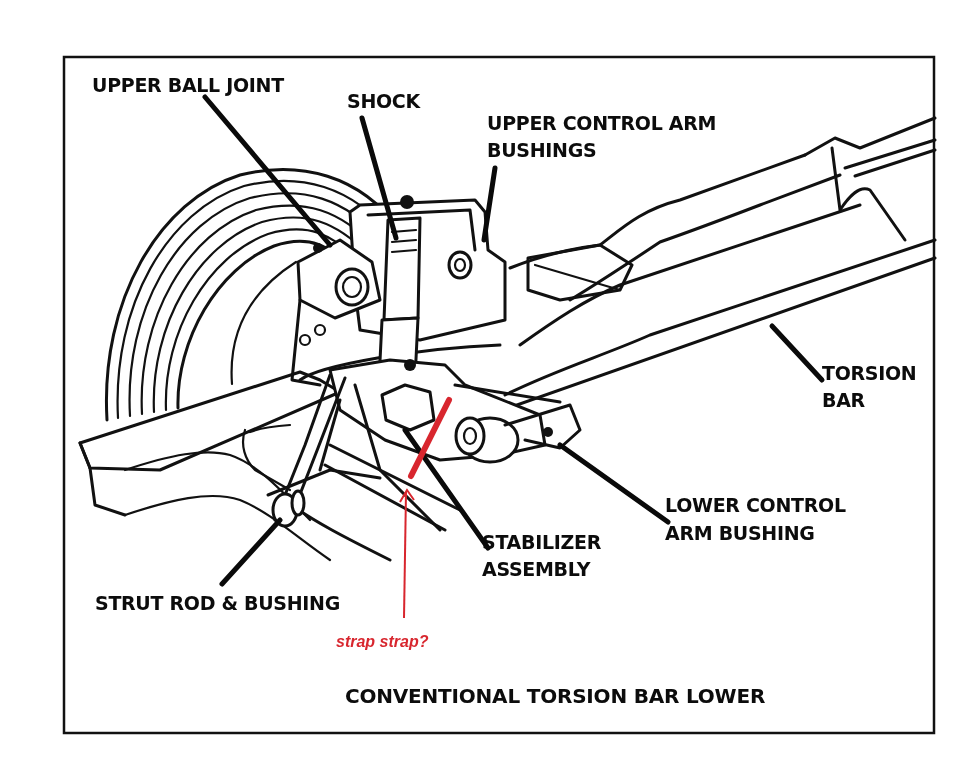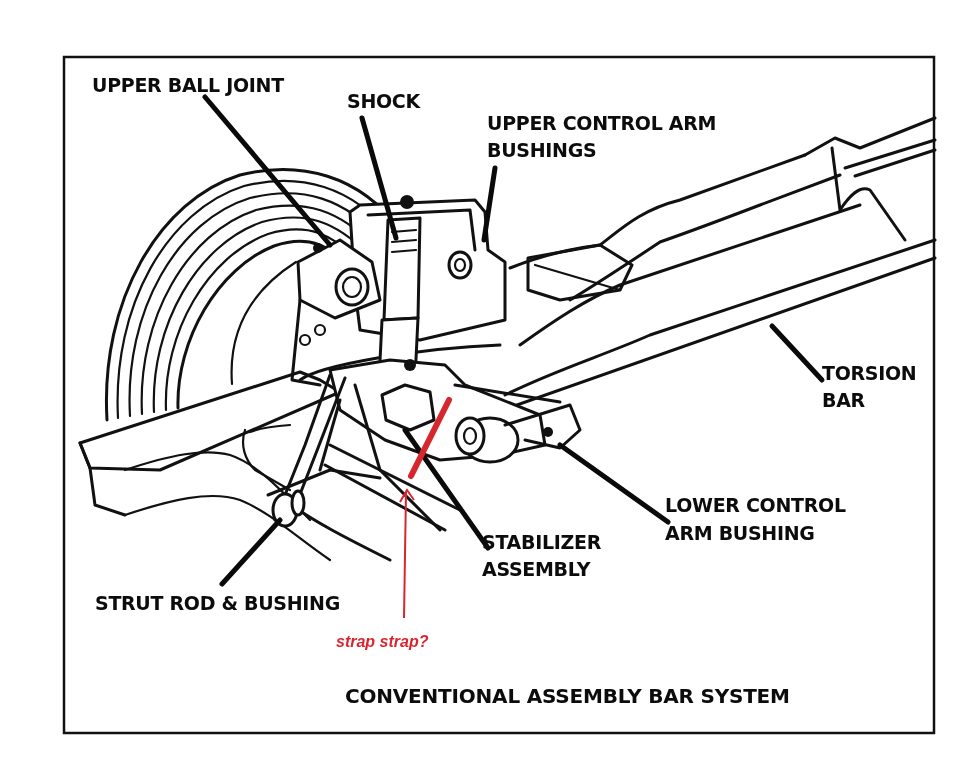"CONVENTIONAL ASSEMBLY BAR SYSTEM" div.caption { text: ASSEMBLY BAR SYSTEM -> TORSION BAR LOWER }
